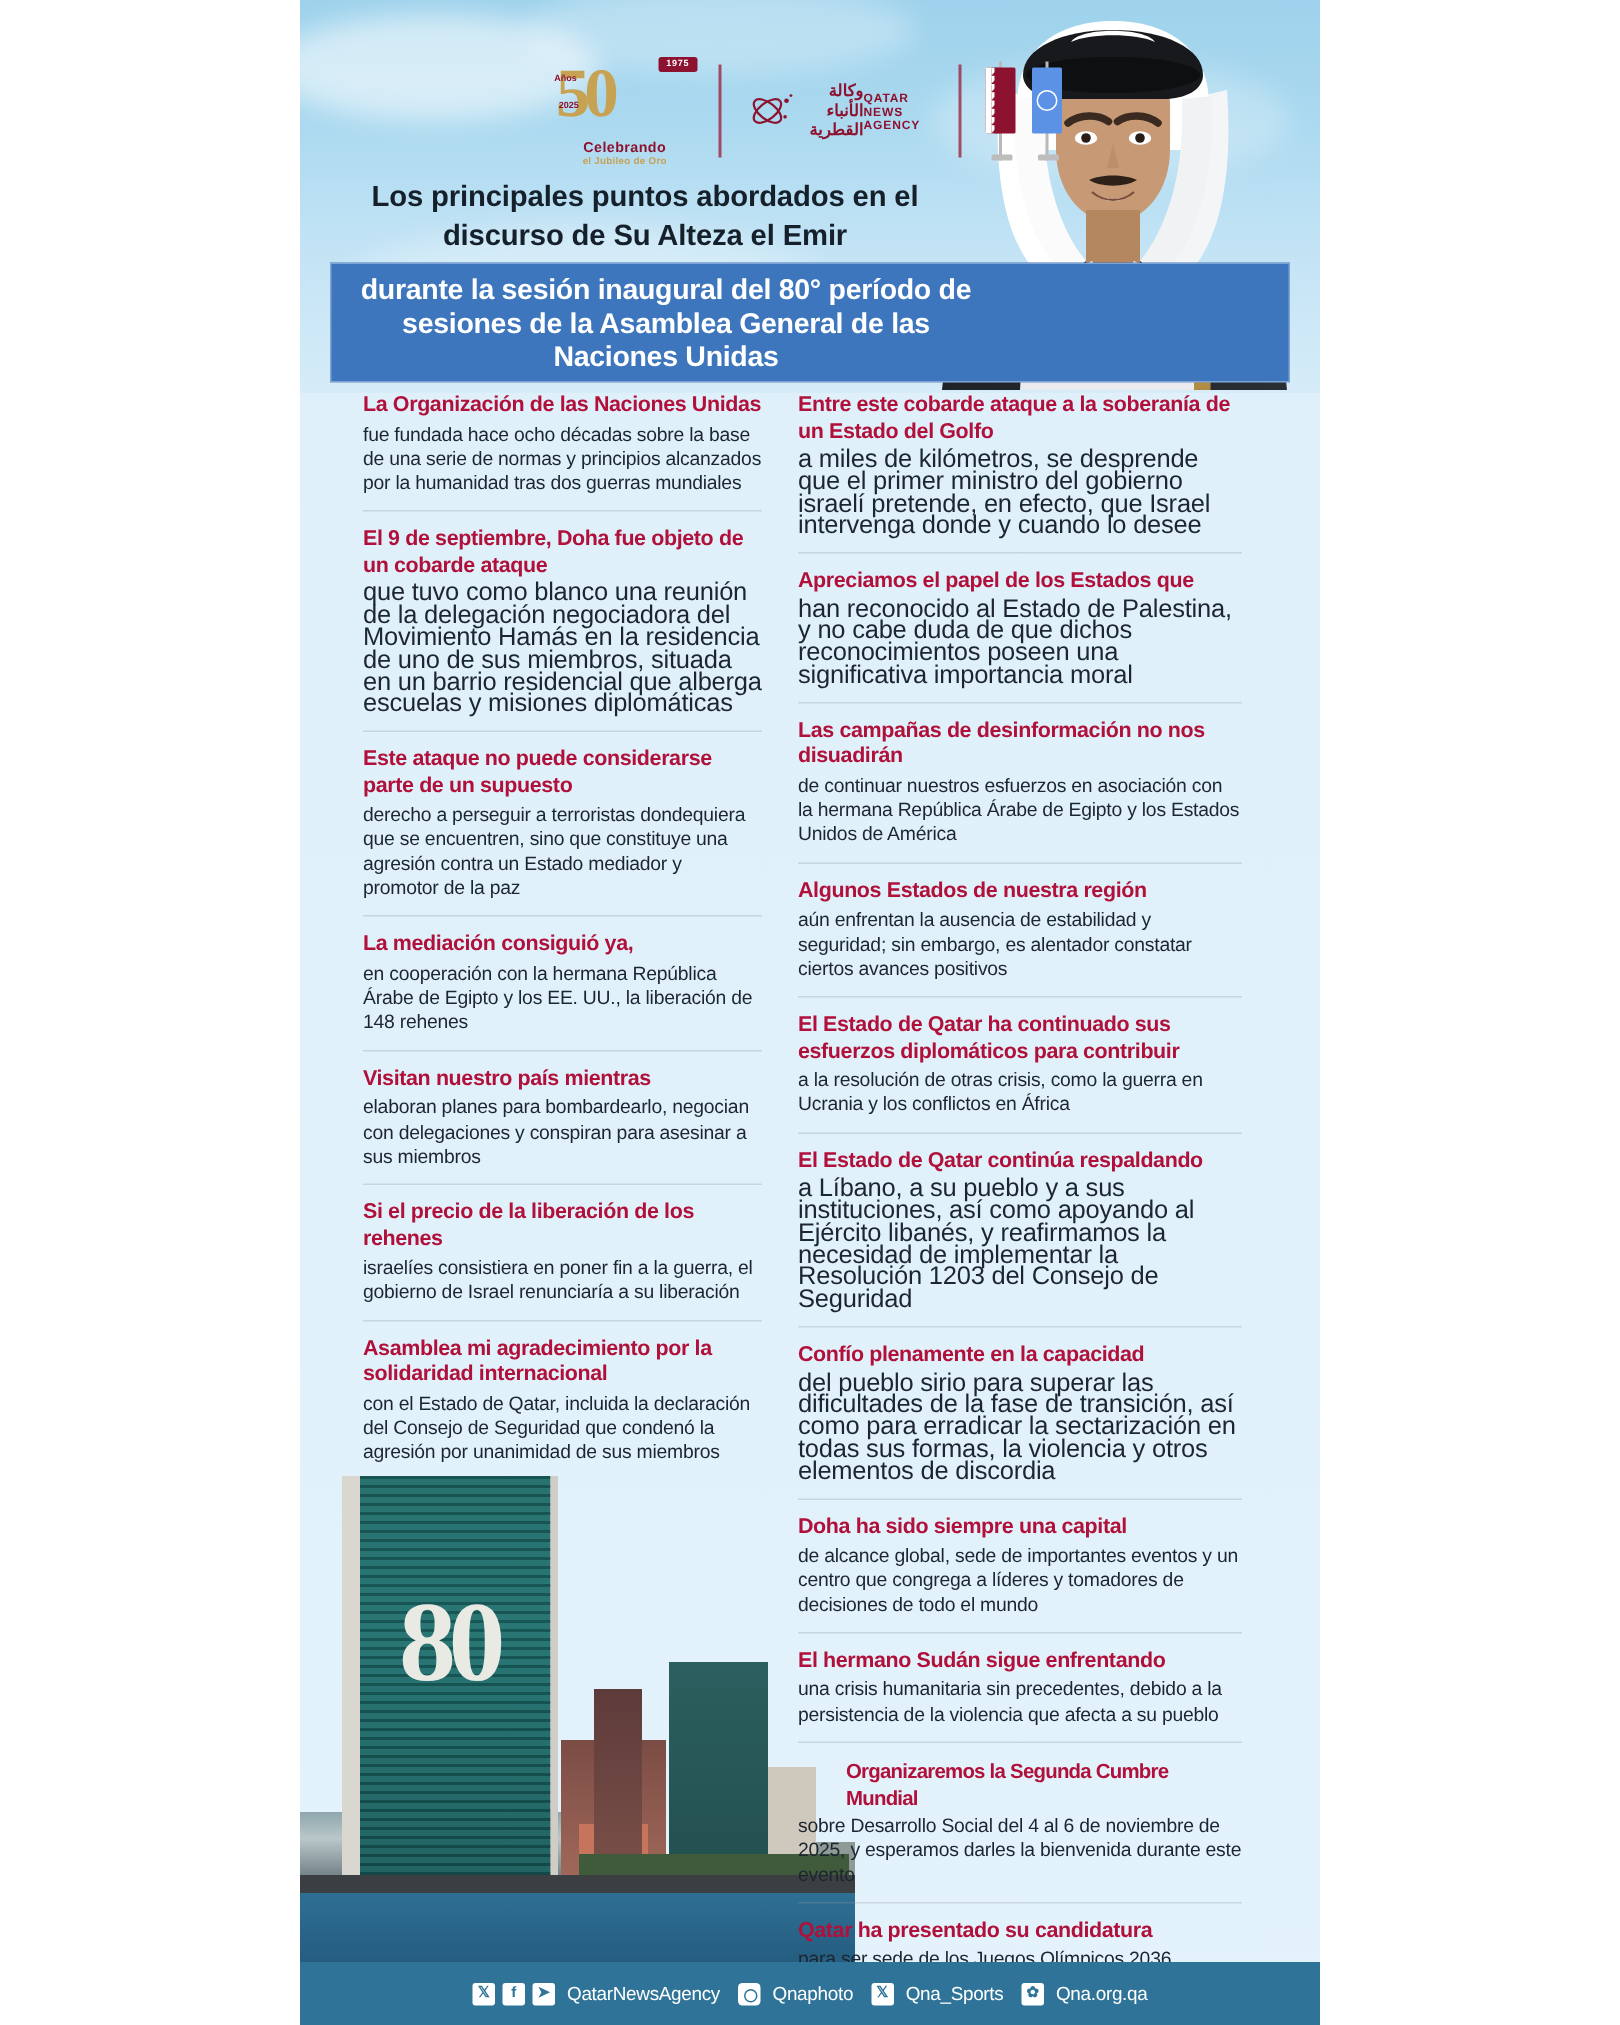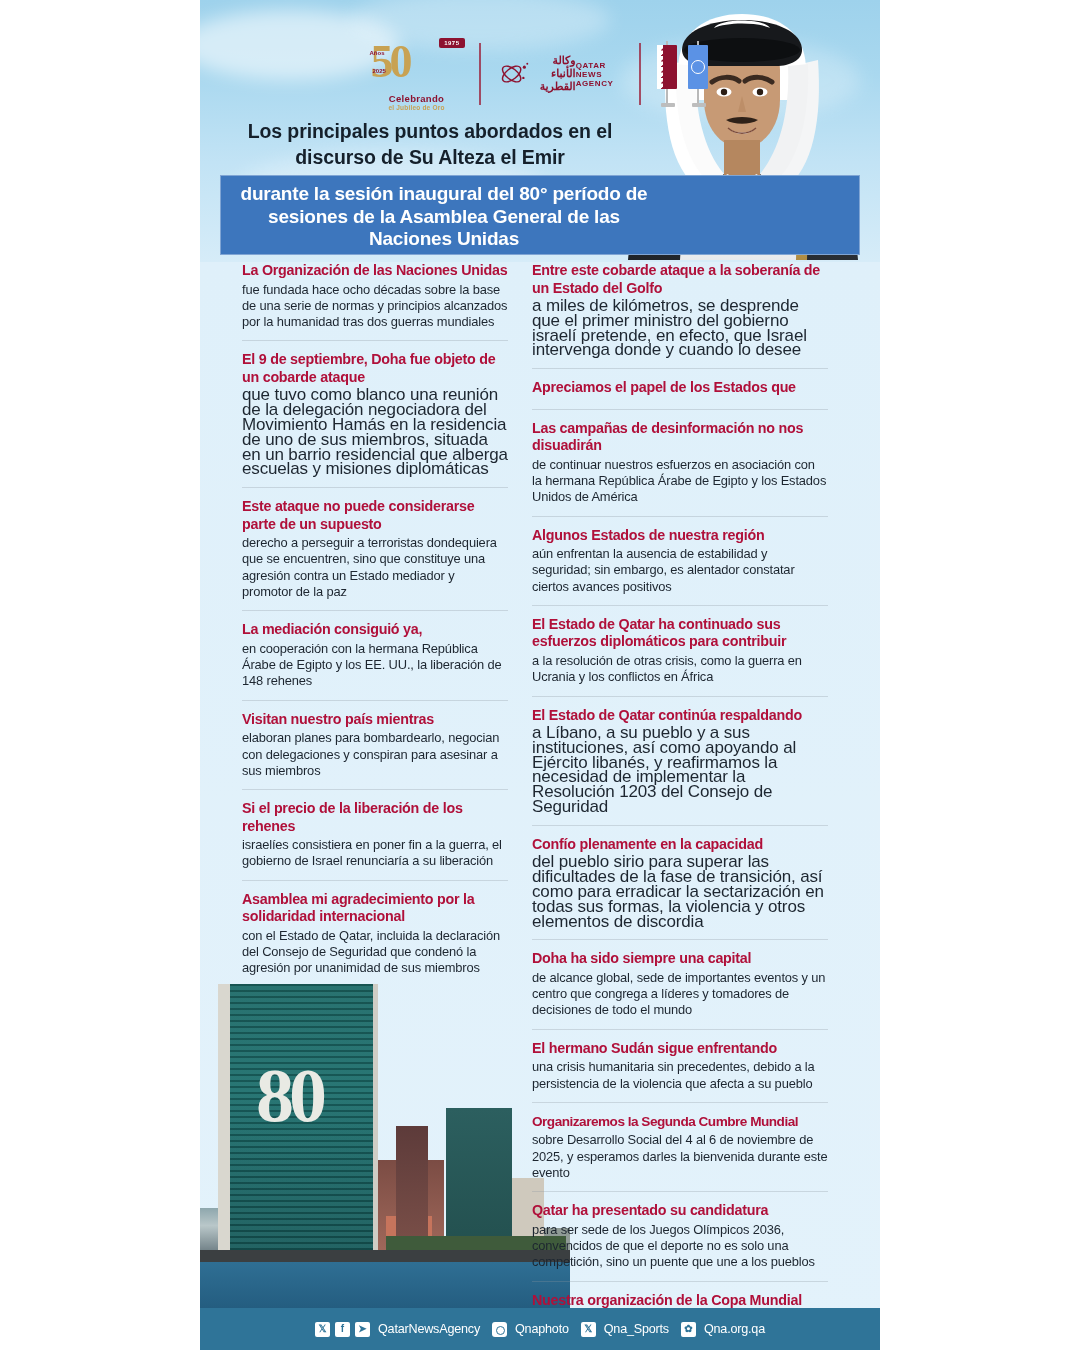"han reconocido al Estado de" div.bd { html: none -> <div>han reconocido al Estado de Palestina, y no cabe duda de que dichos reconocimientos poseen una significativa importancia moral</div> }
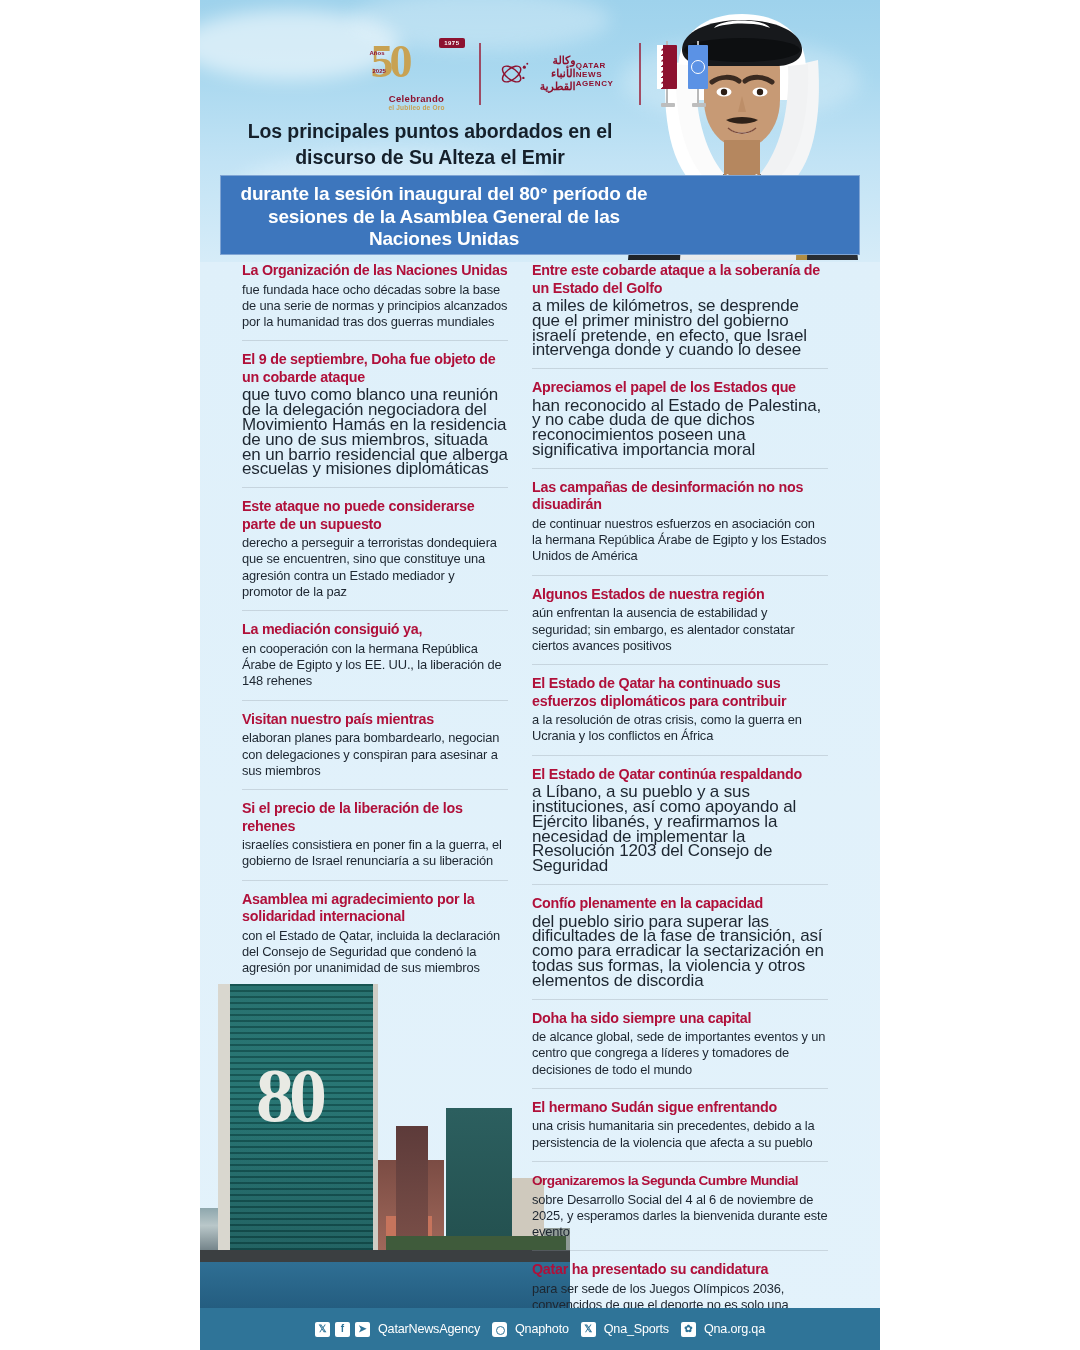"80" .un-tower { left: 18px -> 28px; width: 160px -> 144px }
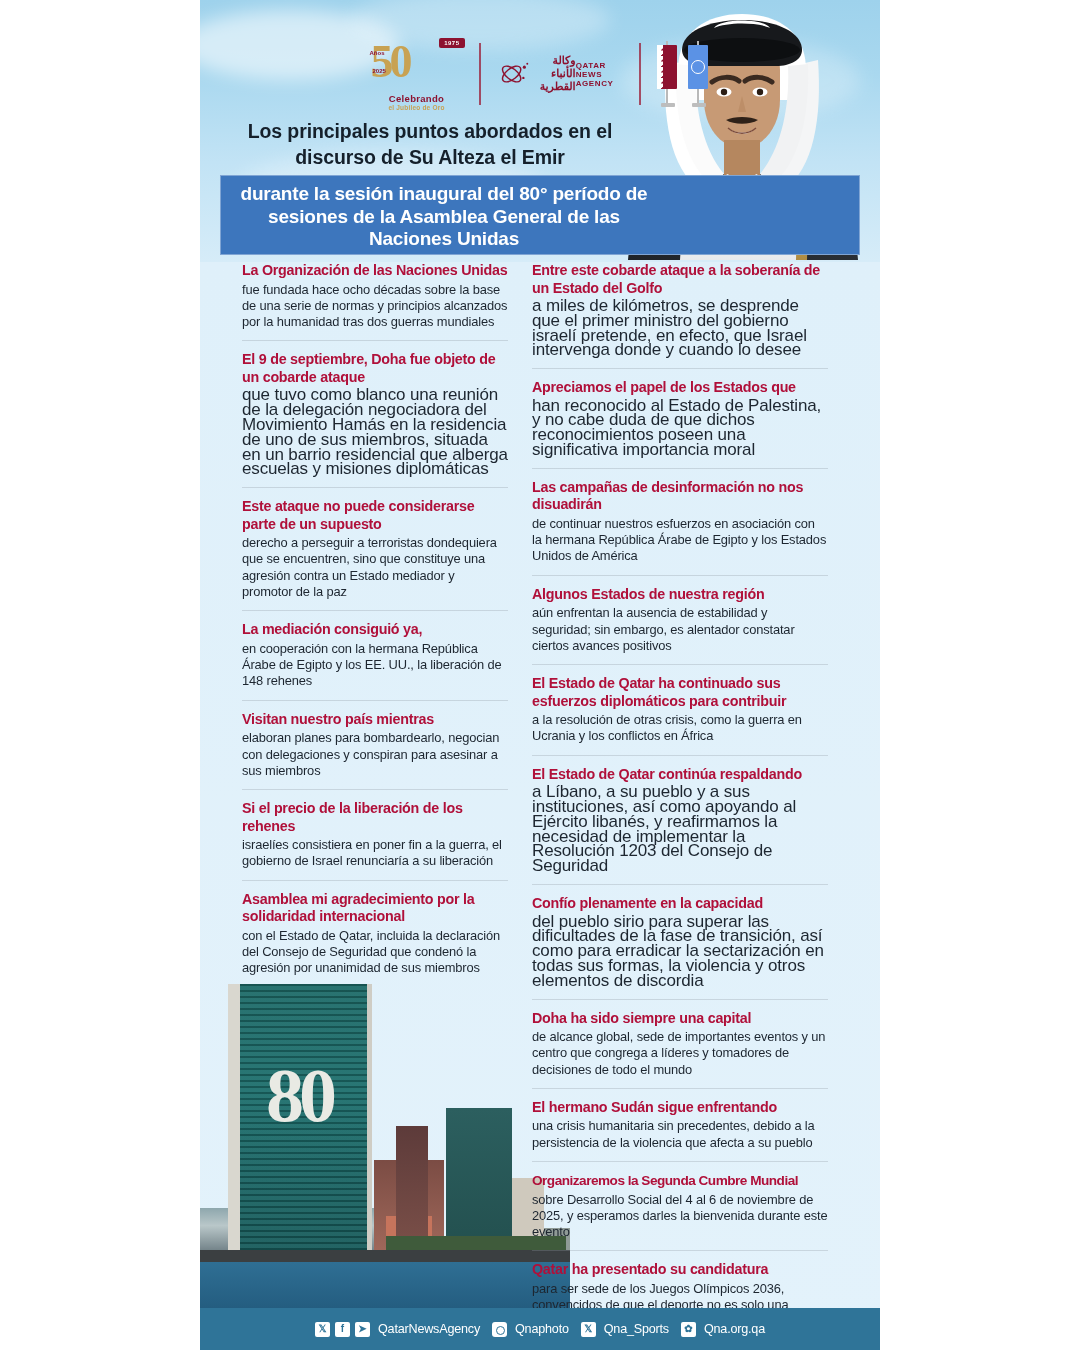"Organizaremos la Segunda Cumbre Mundial" .hd.tight { margin-left: none -> 32px }
